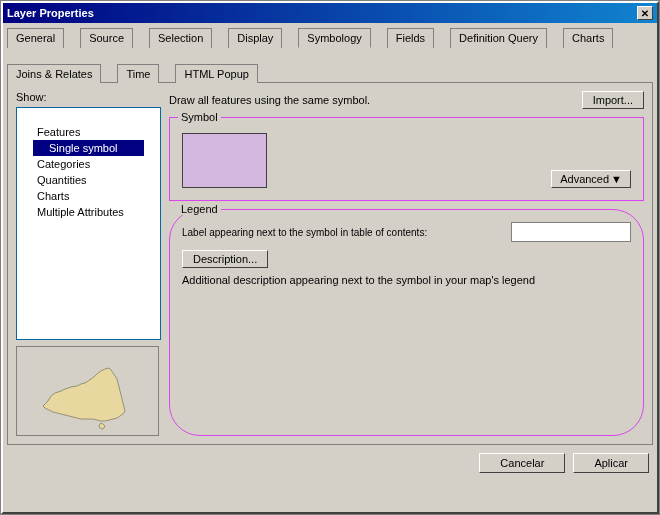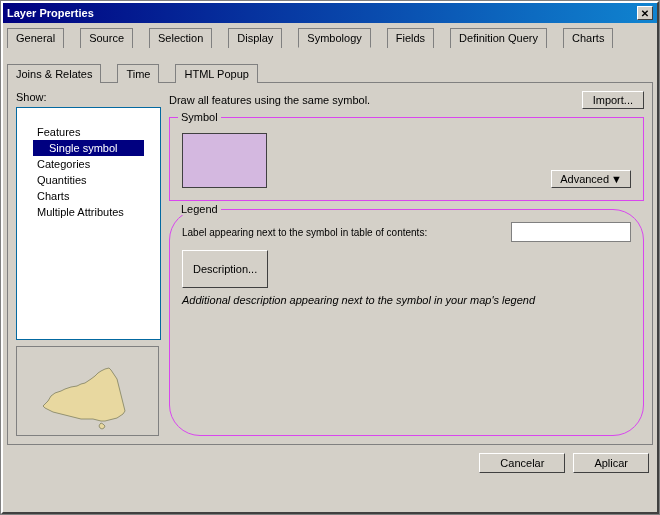"Description..." .description-btn { padding: 12px 10px -> 2px 10px }
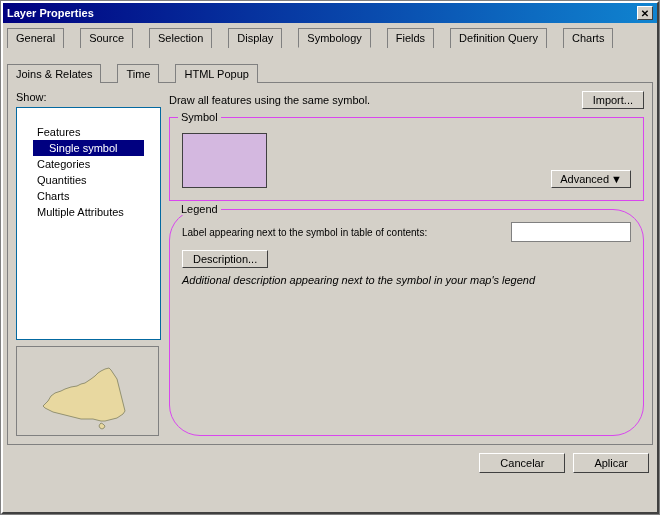"Additional description appearing next to" .desc-text { font-style: italic -> none }
